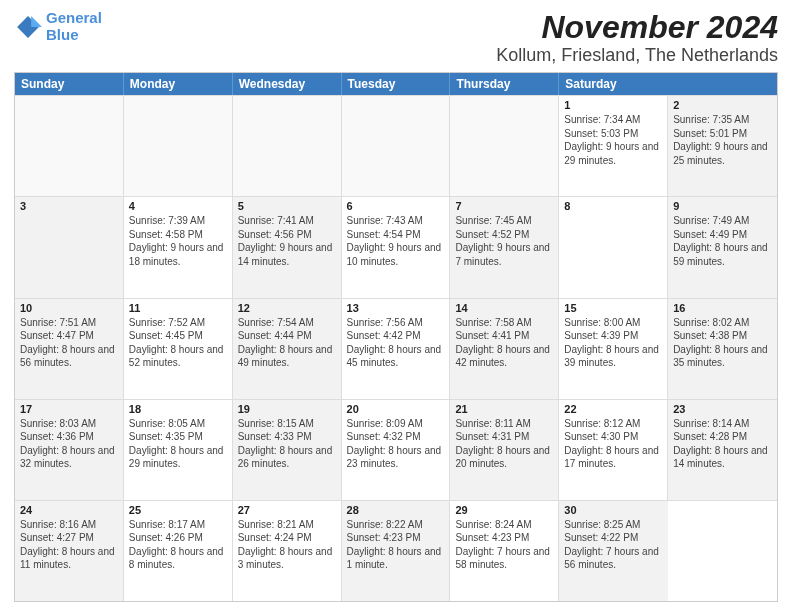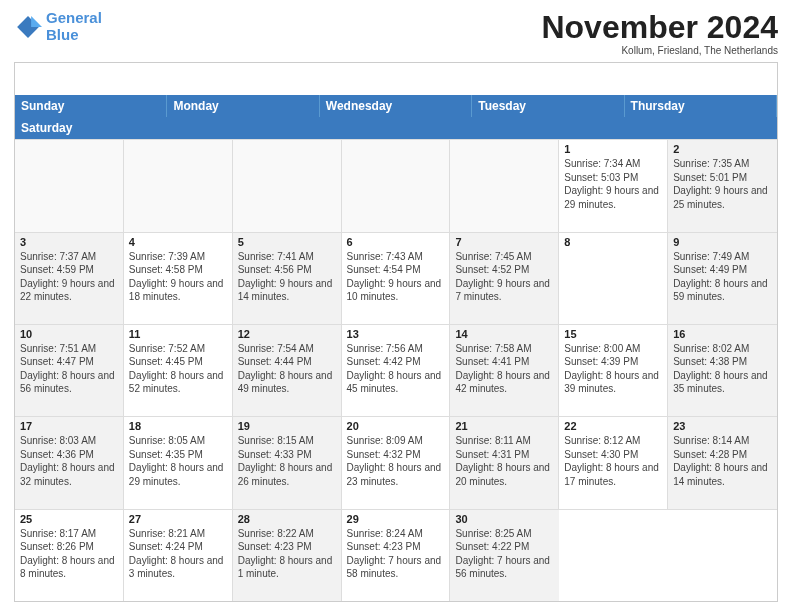"November 2024" .month-title { font-style: none -> italic }
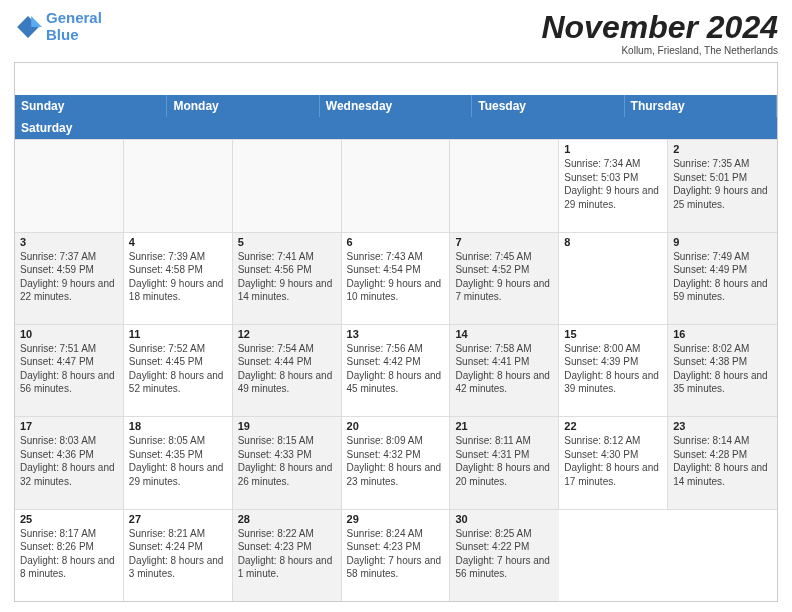"Kollum, Friesland, The Netherlands" .subtitle { font-size: 10px -> 18px }
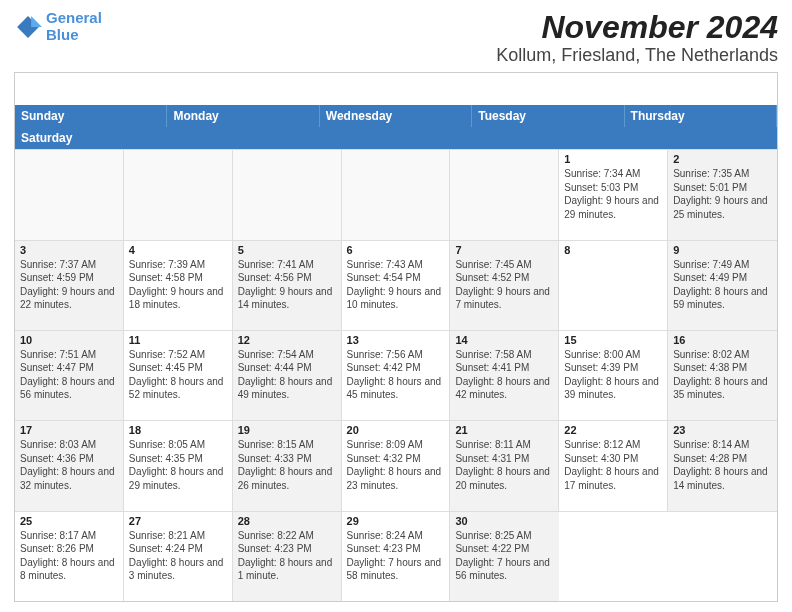"Sunday" .cal-header { grid-template-columns: repeat(5, 1fr) -> repeat(7, 1fr); margin-top: 32px -> none }
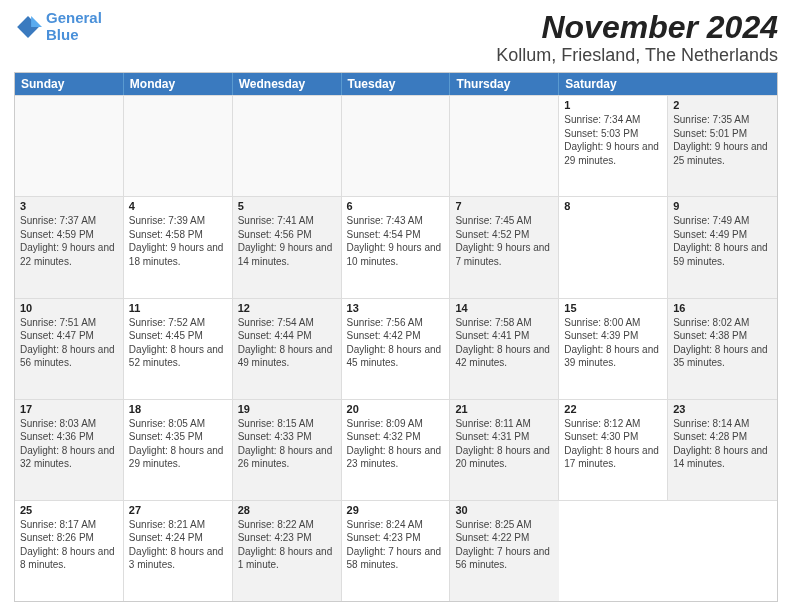"Sunrise: 7:37 AM Sunset: 4:59" div.day-info { html: <div>Sunrise: 7:37 AM Sunset: 4:59 PM Daylight: 9 hours and 22 minutes.</div> -> none }
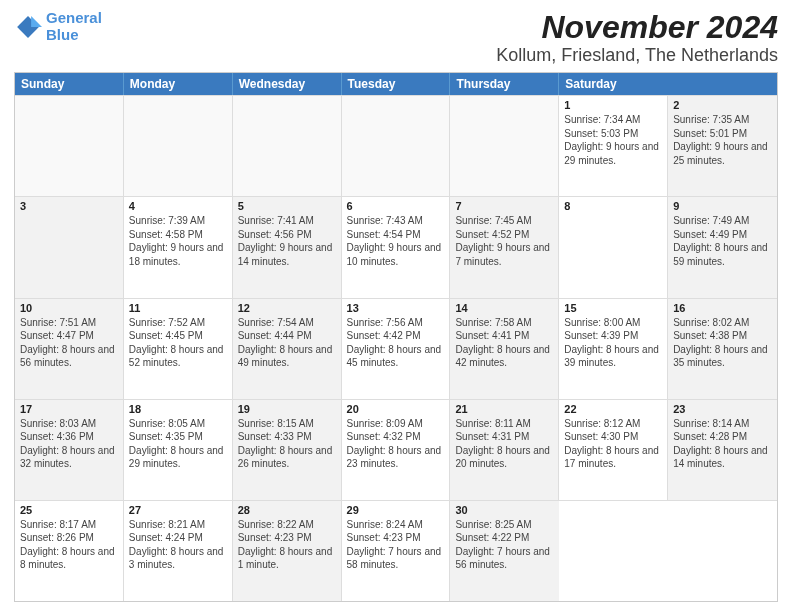"24" div.cal-cell { html: none -> <div> <div>24</div> <div>Sunrise: 8:16 AM Sunset: 4:27 PM Daylight: 8 hours and 11 minutes.</div> </div> }
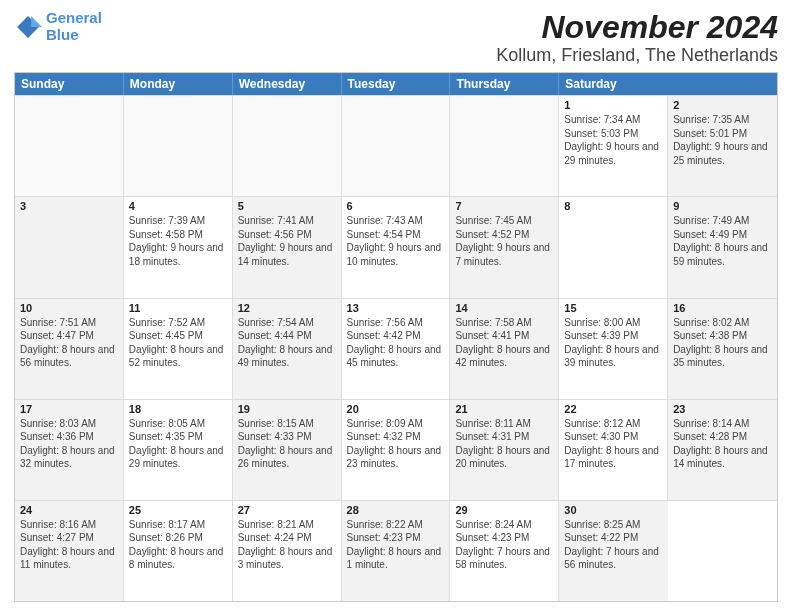"Sunrise: 8:17 AM Sunset: 8:26" div.day-info { text: 8:26 -> 4:26 }
